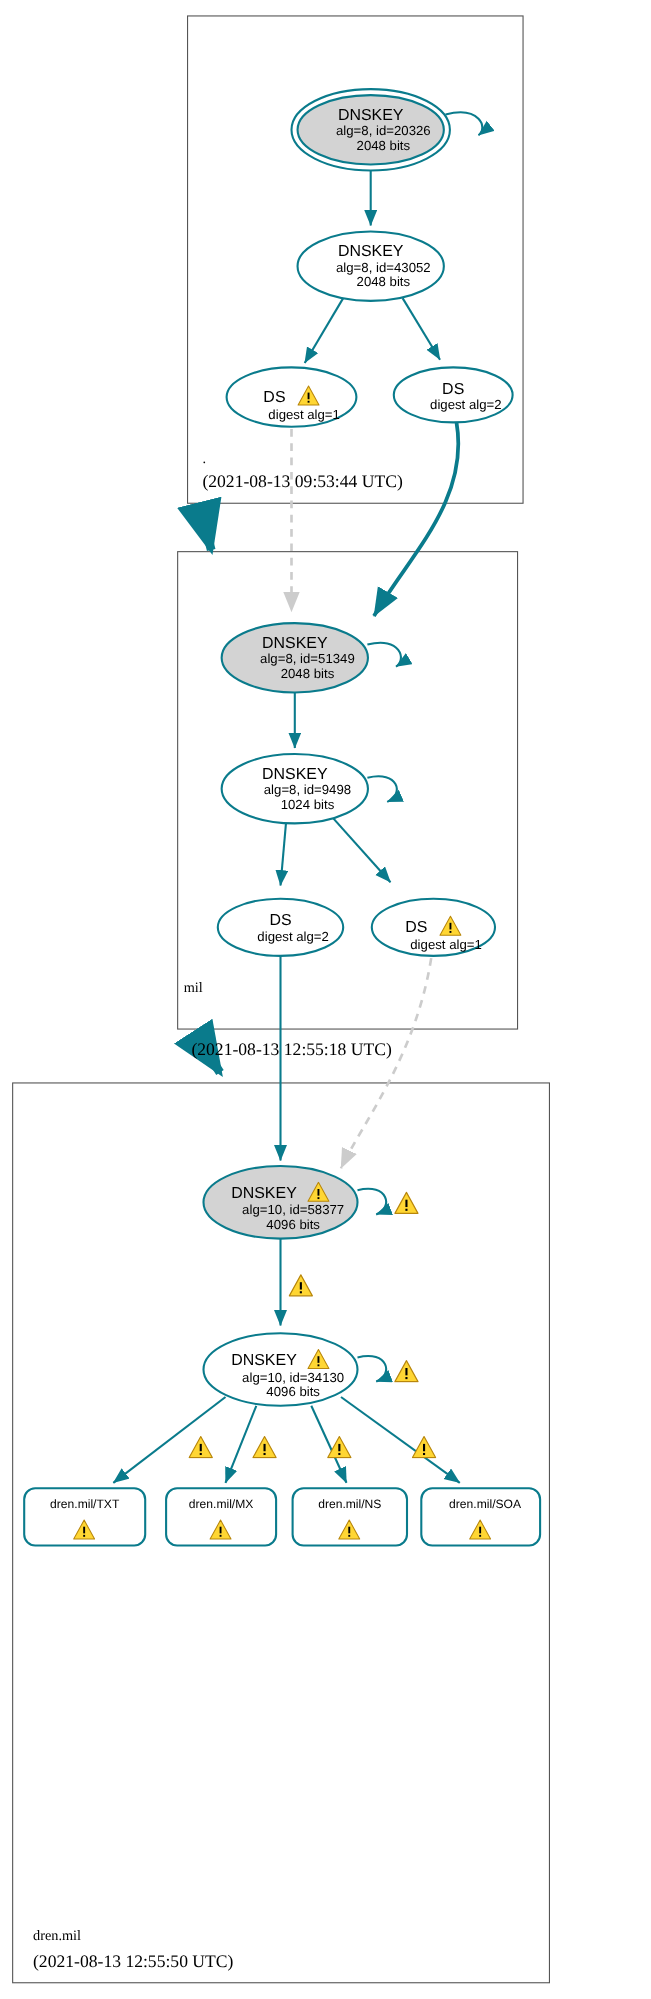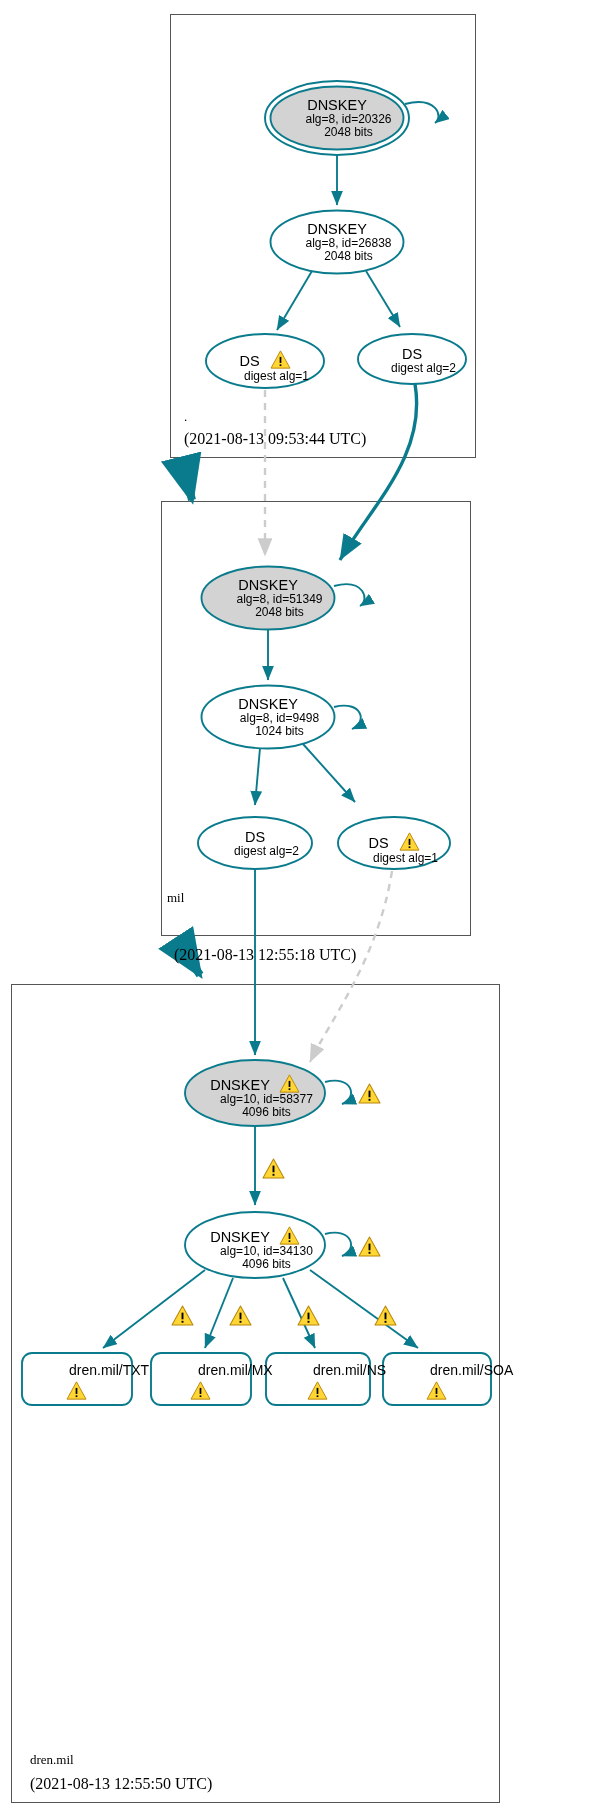"alg=8, id=26838" div.nt-sub { text: 26838 -> 43052 }
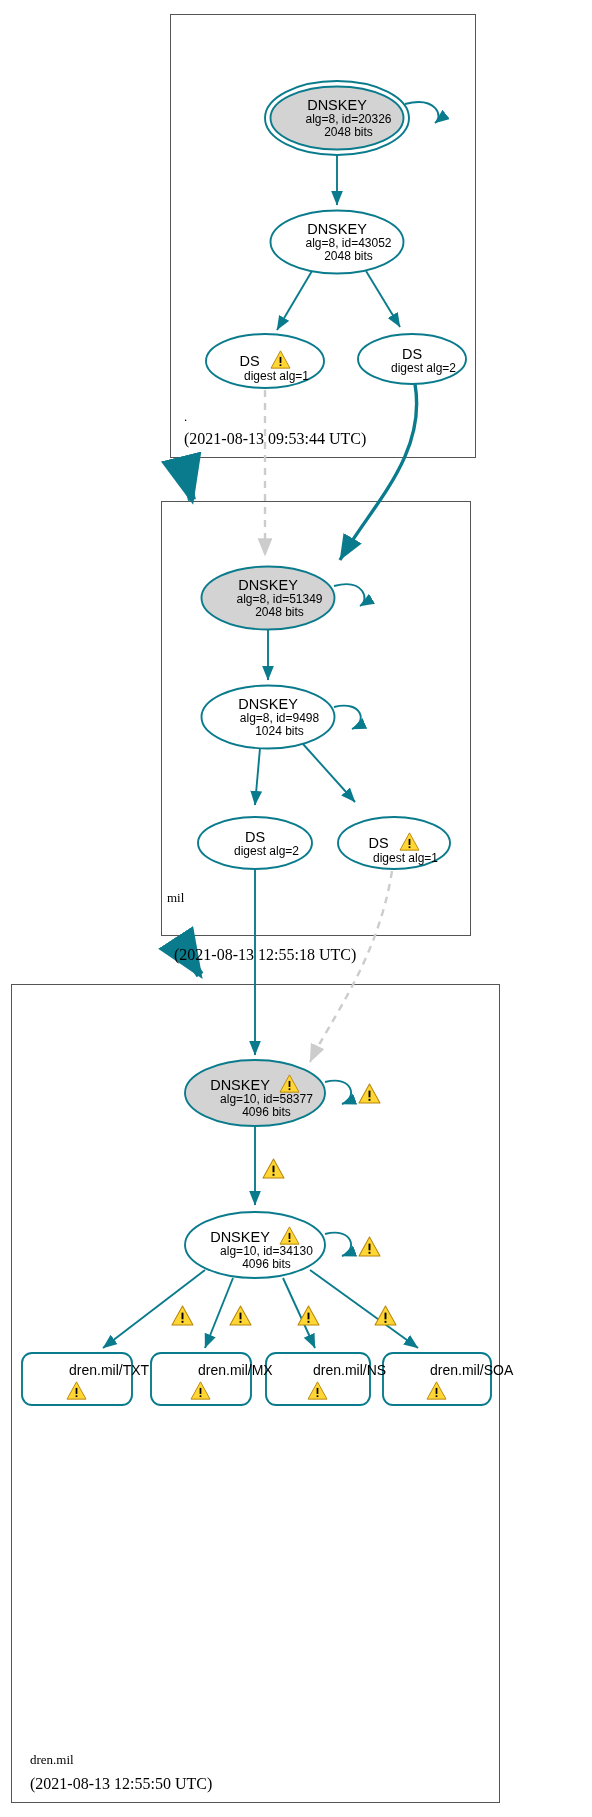"dren.mil/TXT" .rr-text { font-size: 14px -> 11px; padding-left: 47px -> none; text-align: left -> center }
